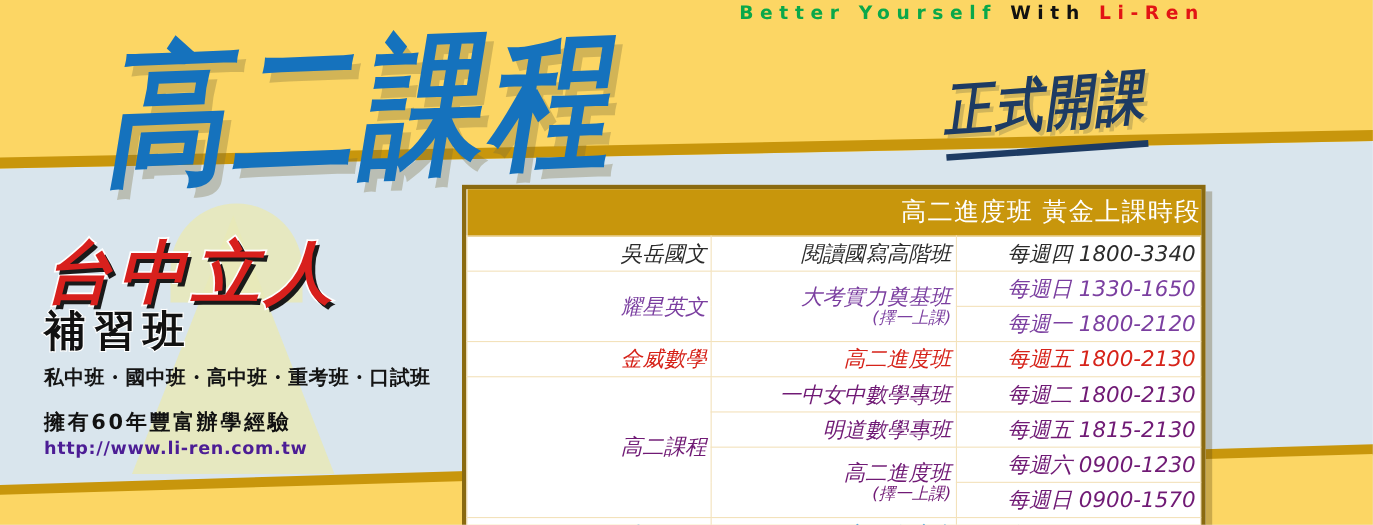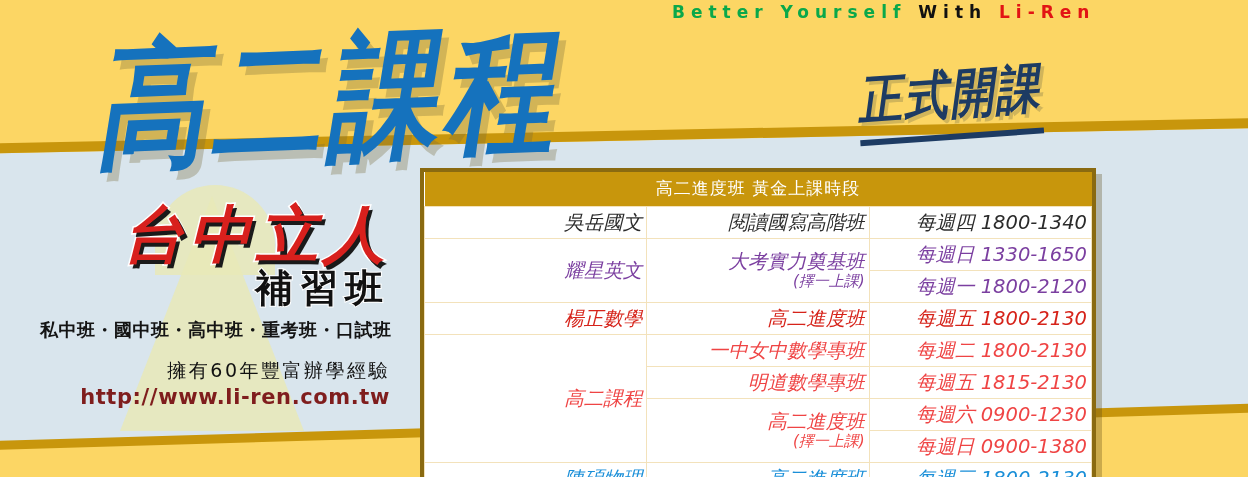"高二進度班 黃金上課時段" table.sched th { font-size: 17px -> 23px; text-align: center -> right }
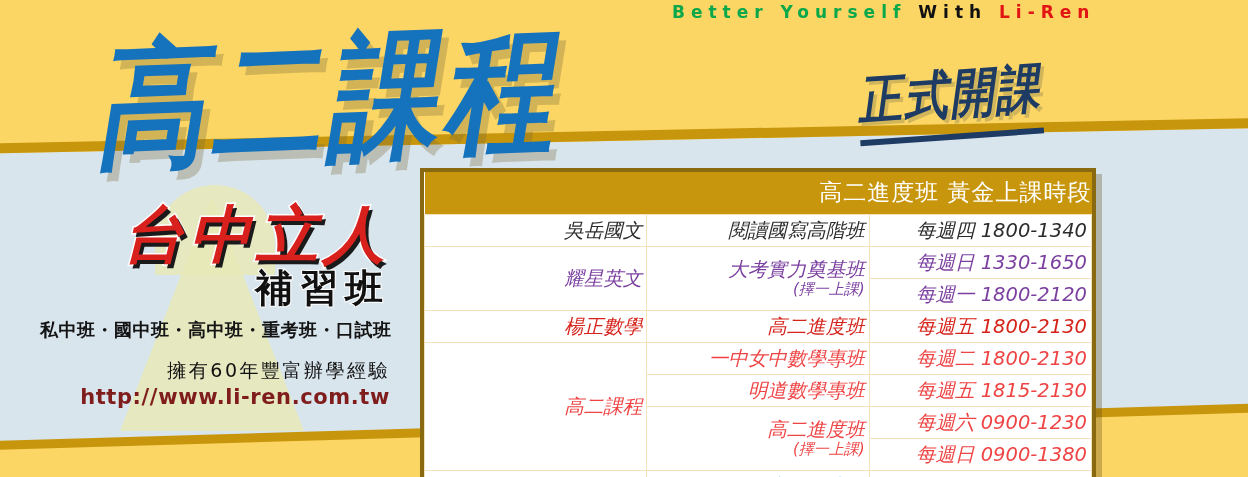"台中立人" .logo { text-align: right -> left; top: 202px -> 215px }
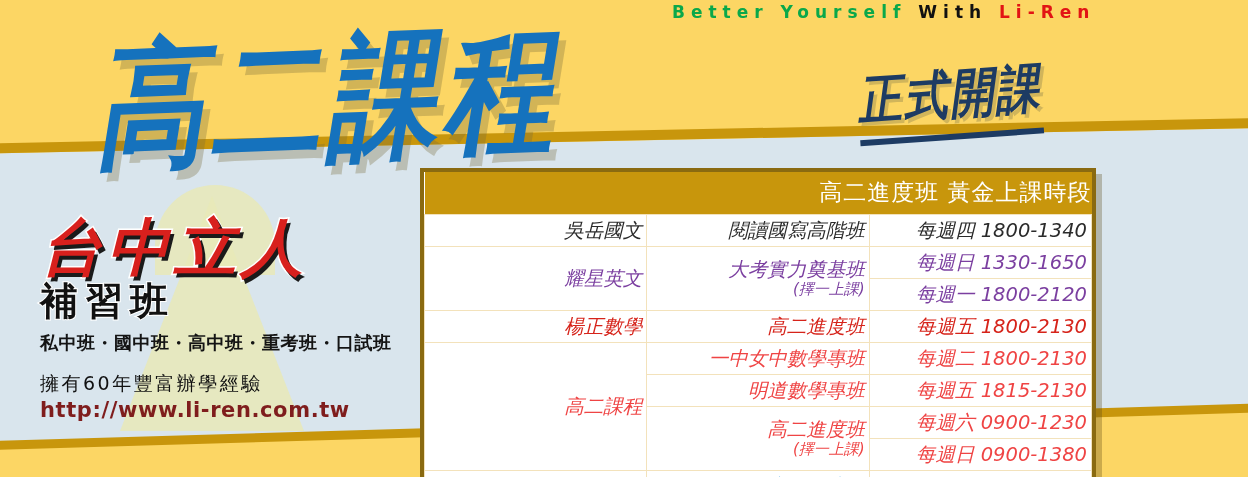"每週四 1800-1340" td.c-time { text: 1800-1340 -> 1800-3340 }
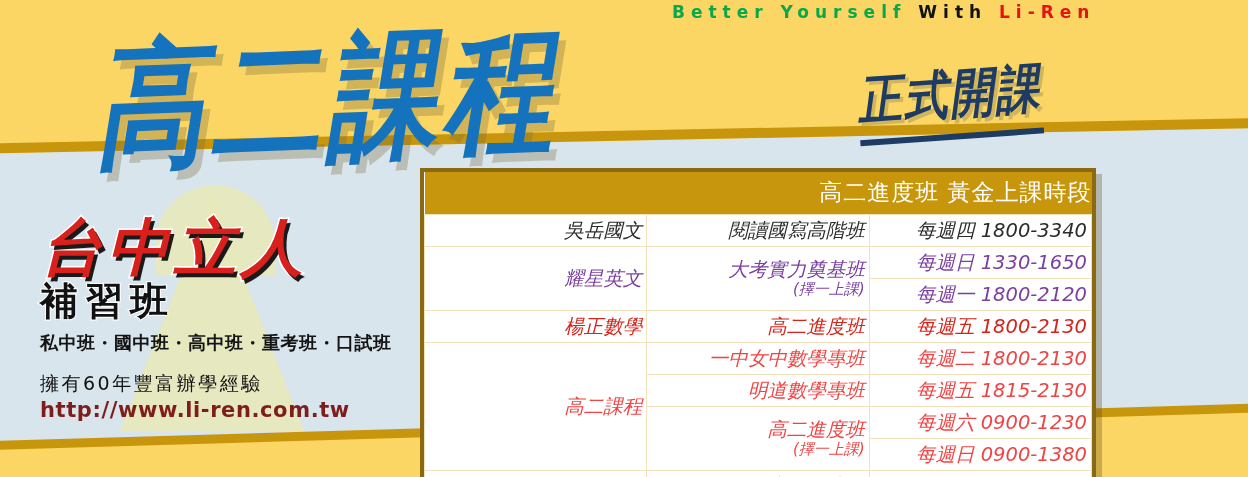"楊正數學" td.c-name { text: 楊正 -> 金威 }
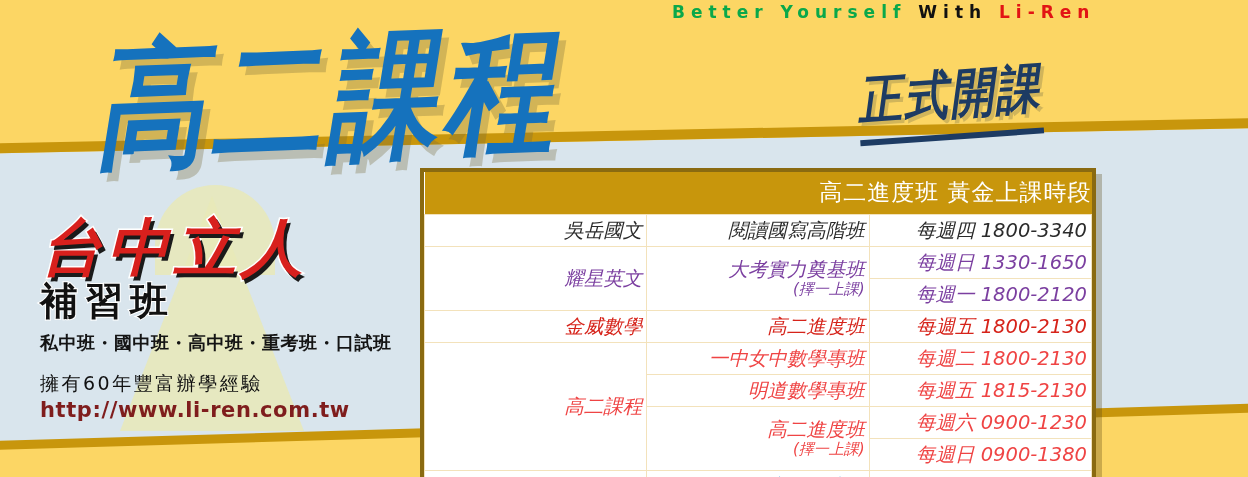"一中女中數學專班" .cl-green { color: #ef4444 -> #701a75 }
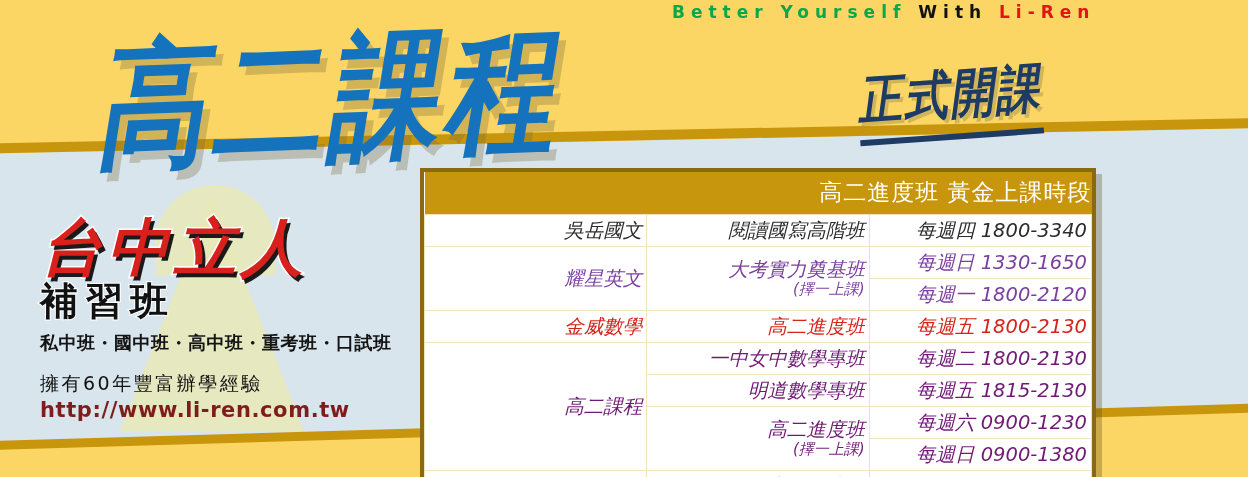"擁有60年豐富辦學經驗" .logo-exp { font-weight: normal -> bold }
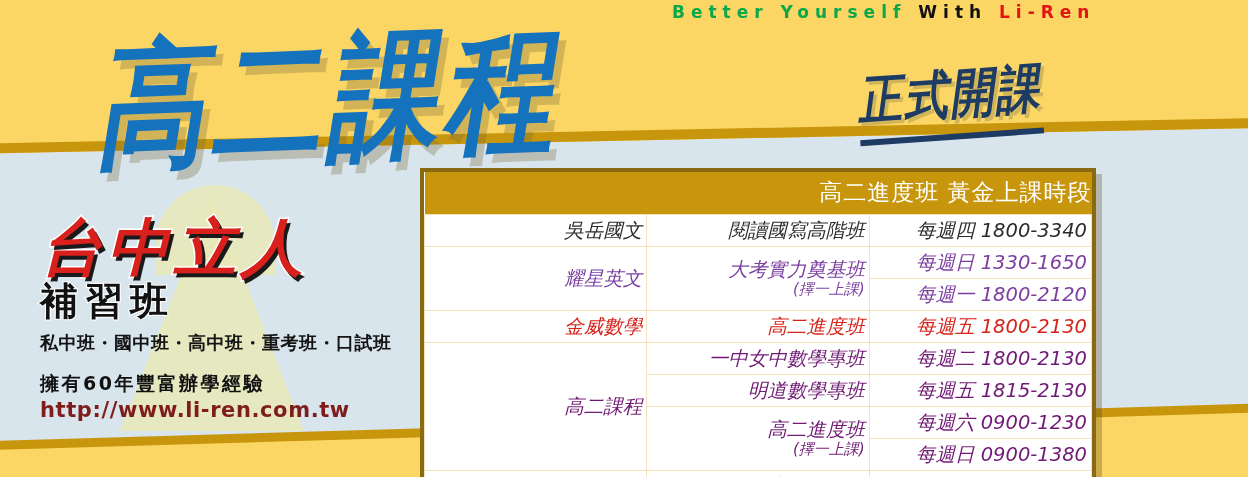"http://www.li-ren.com.tw" .logo-url { color: #7f1d1d -> #4c1d95; font-size: 21px -> 16px }
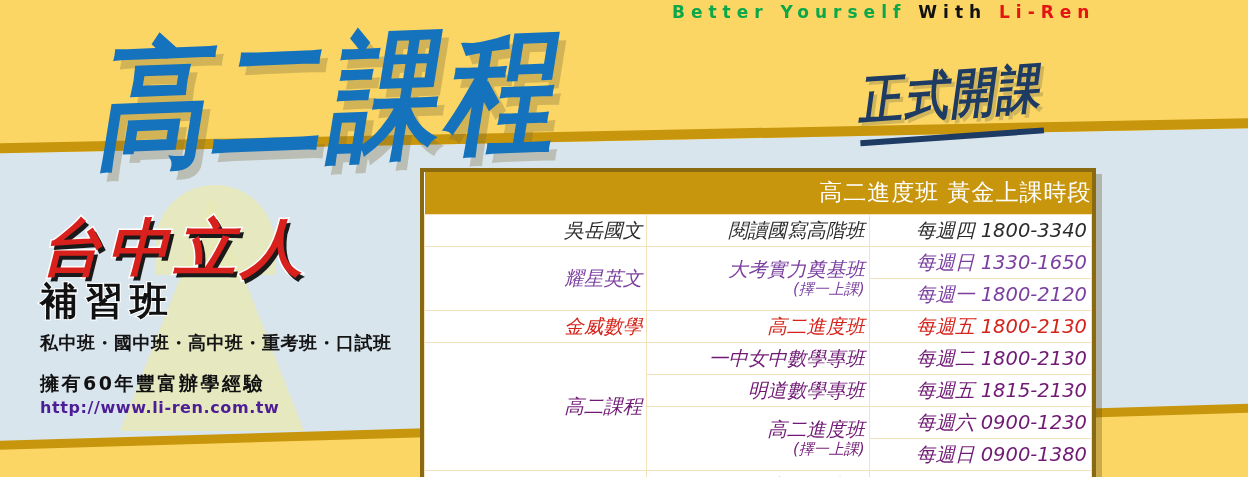"每週日 0900-1380" td.c-time { text: 0900-1380 -> 0900-1570 }
